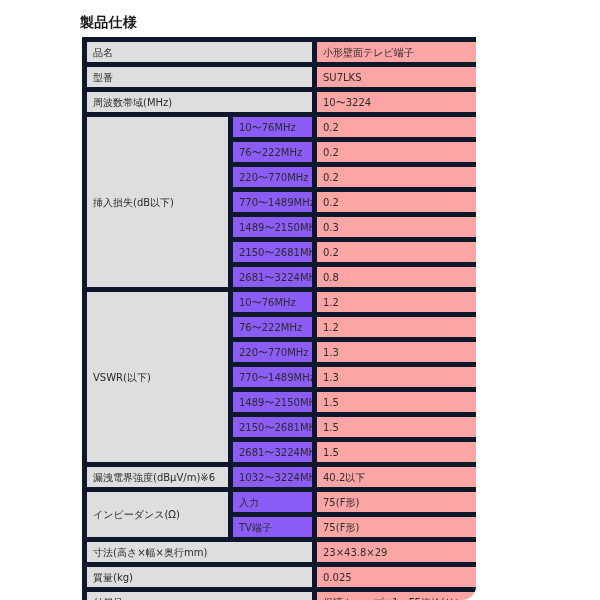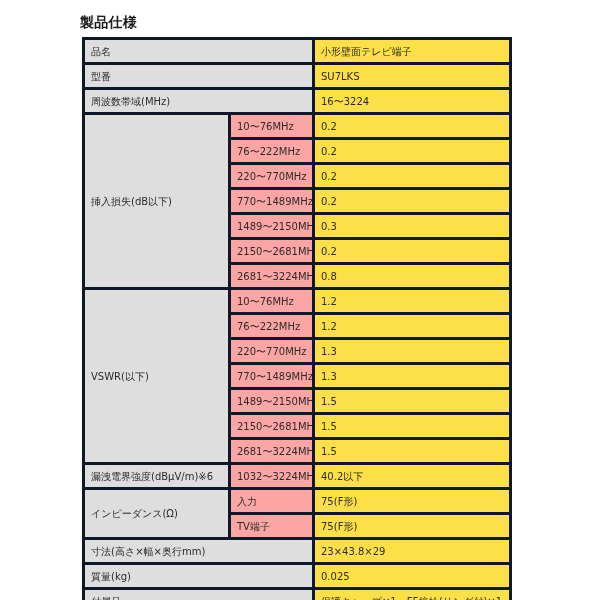"製品仕様" #page { width: 600px -> 476px }
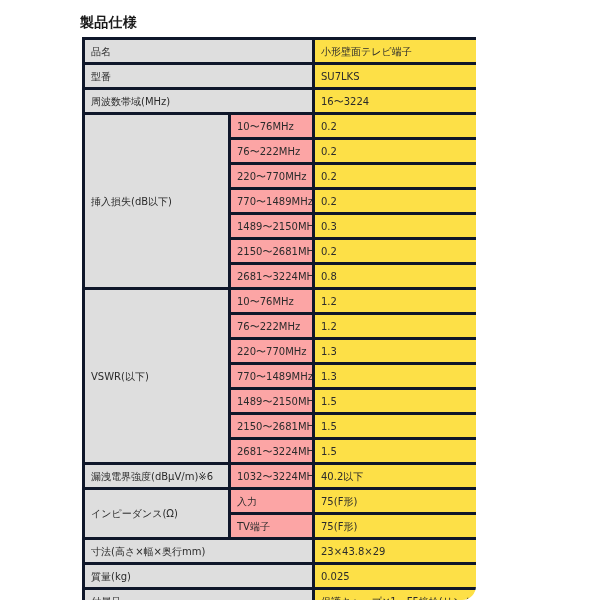"品名" table.spec td { border: 3px solid #0f172a -> 5px solid #0f172a }
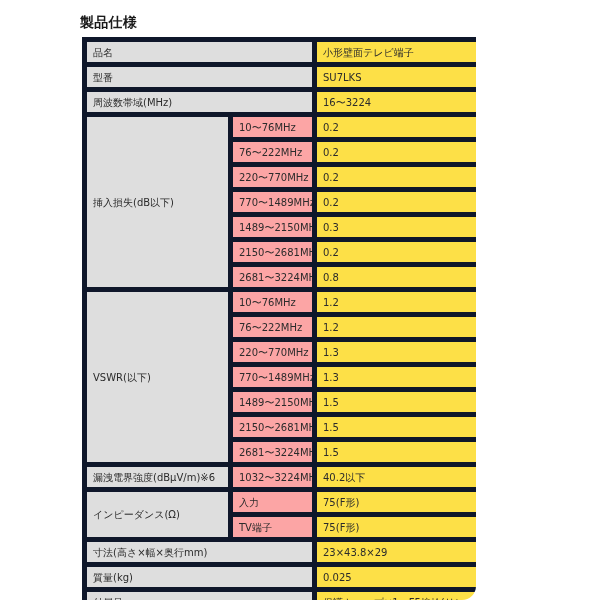"小形壁面テレビ端子" td.val { background: #fde047 -> #fca5a5 }
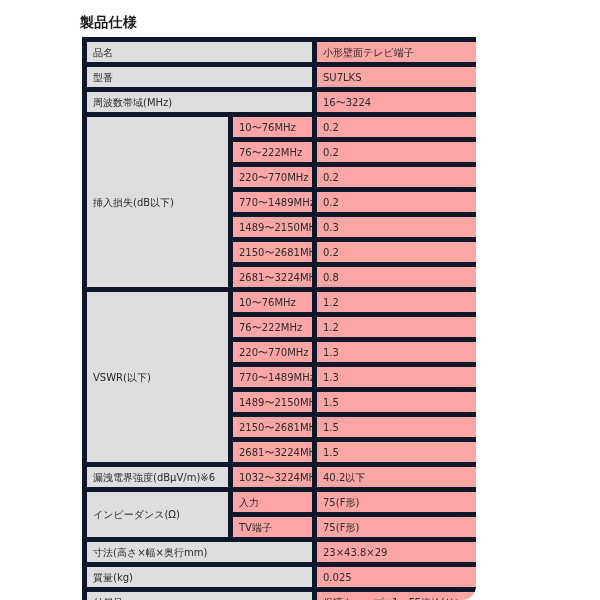"16〜3224" td.val { text: 16 -> 10 }
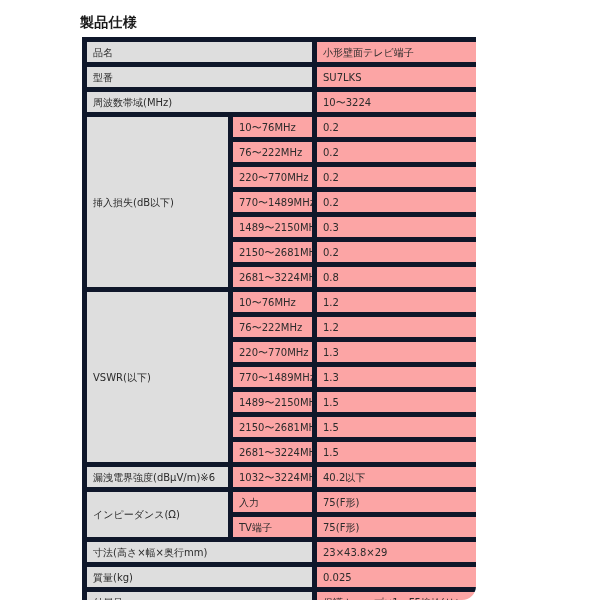"10〜76MHz" td.sub { background: #fca5a5 -> #8b5cf6 }
